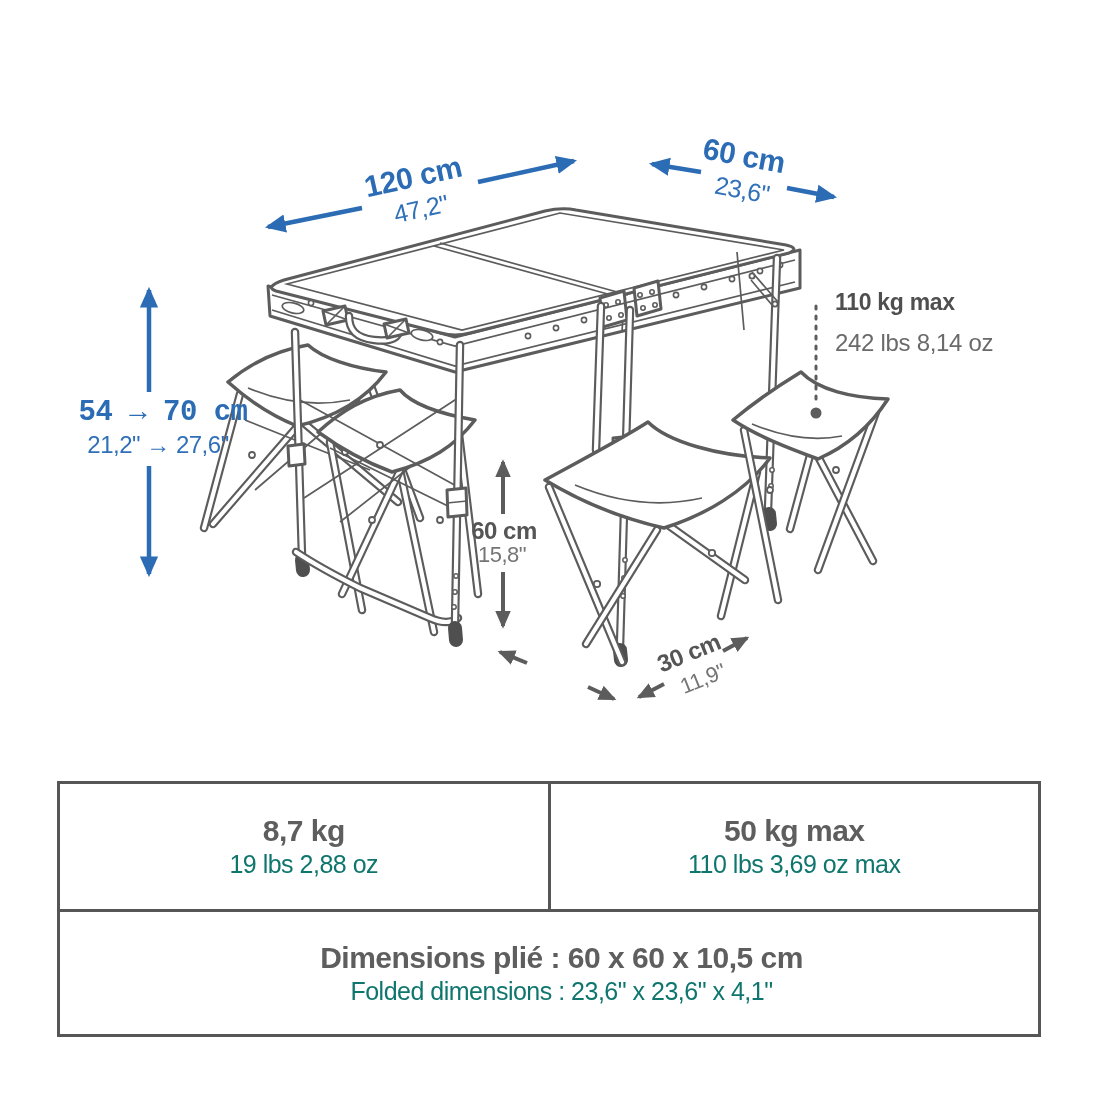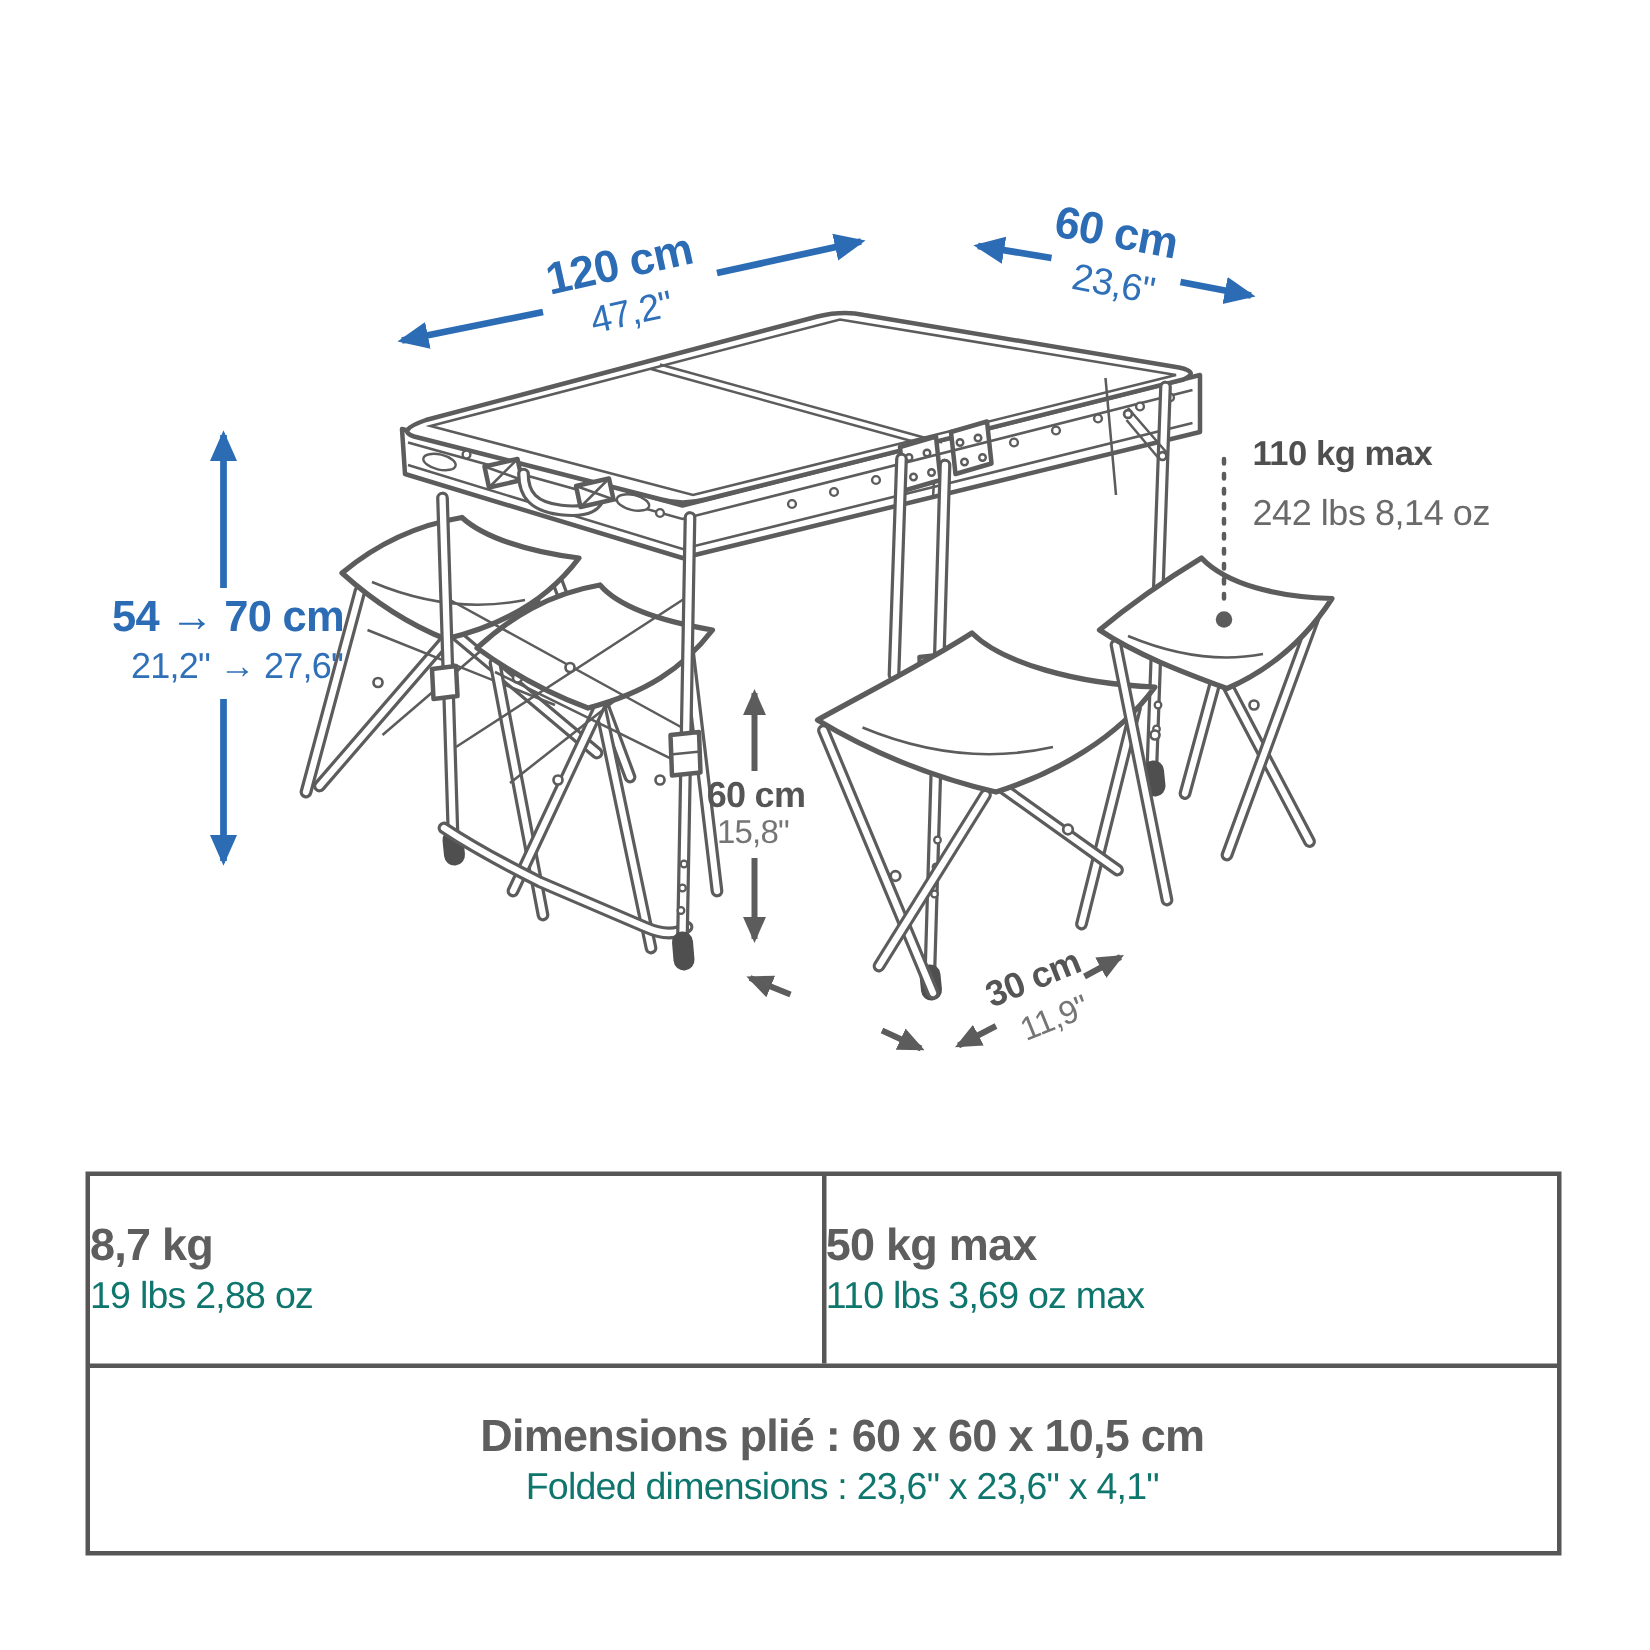"54 → 70 cm" div.lbl { font-family: none -> Liberation Mono, monospace; left: 152px -> 163px }
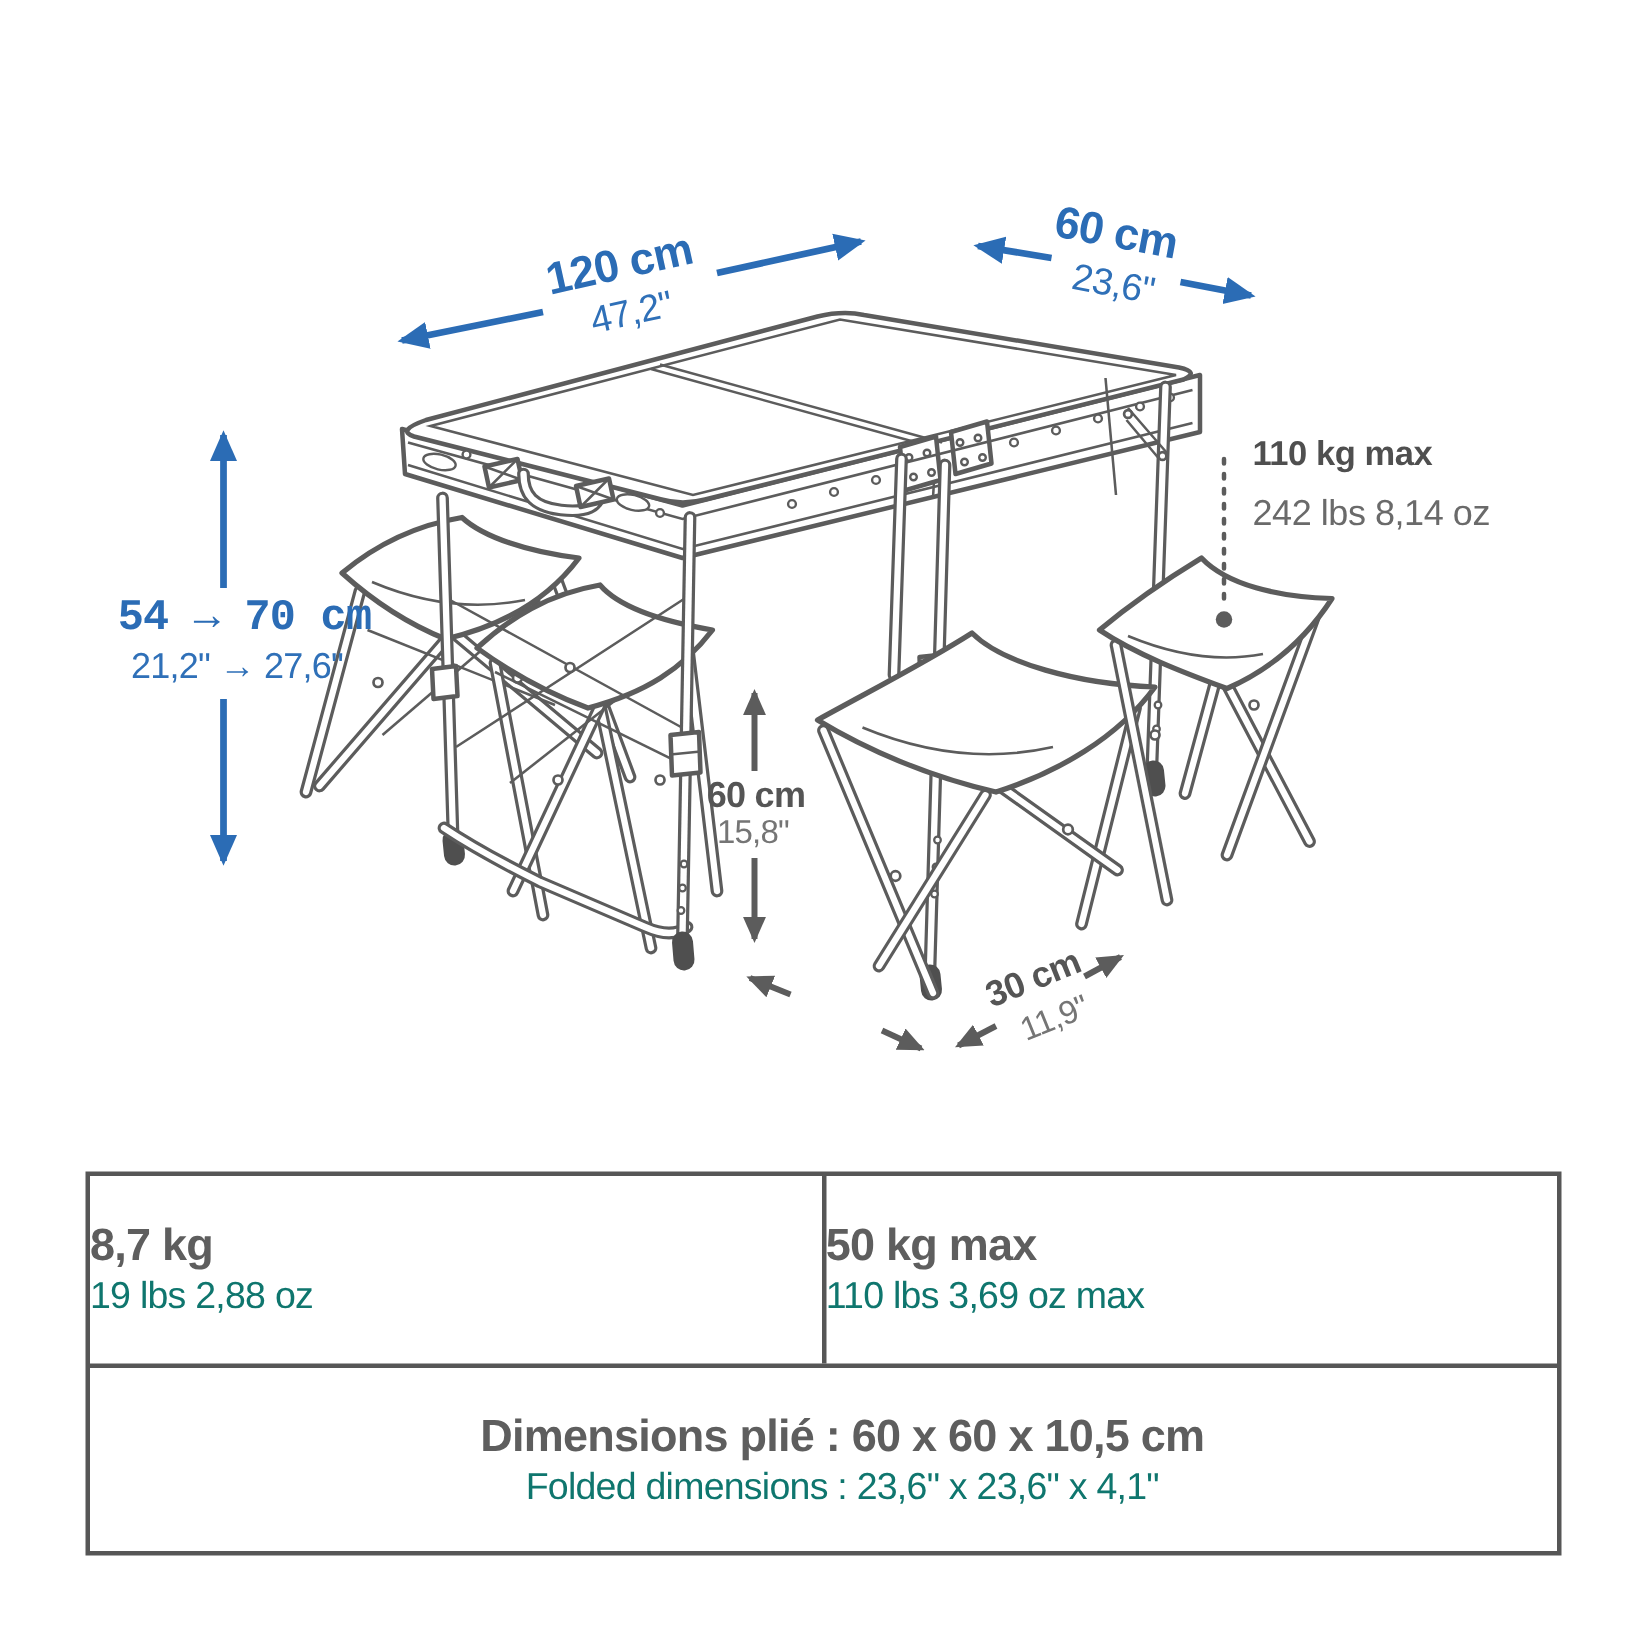"8,7 kg" .spec-cell { align-items: flex-start -> center }
